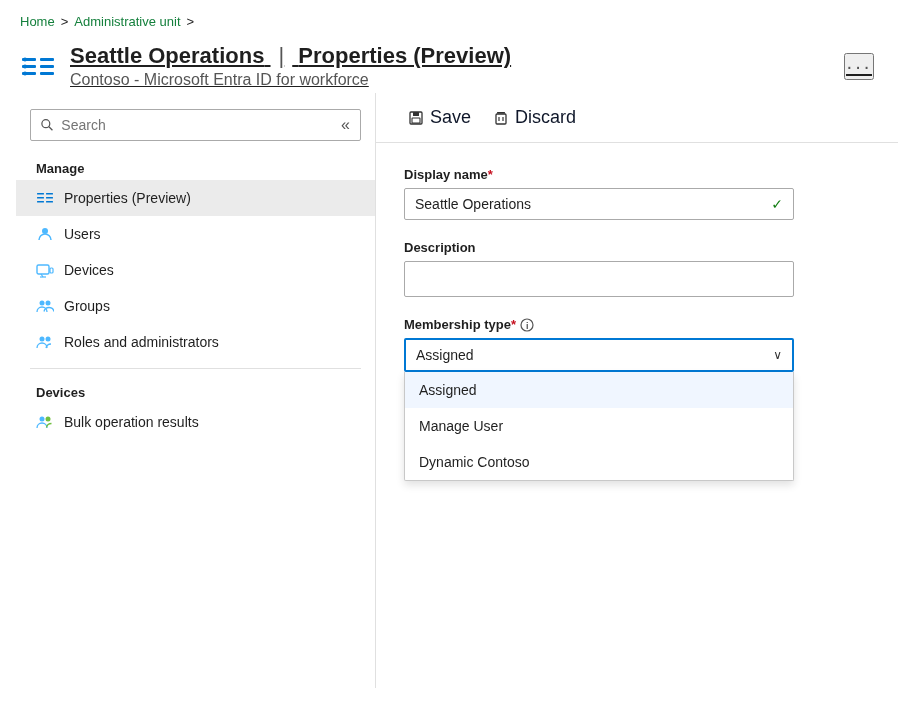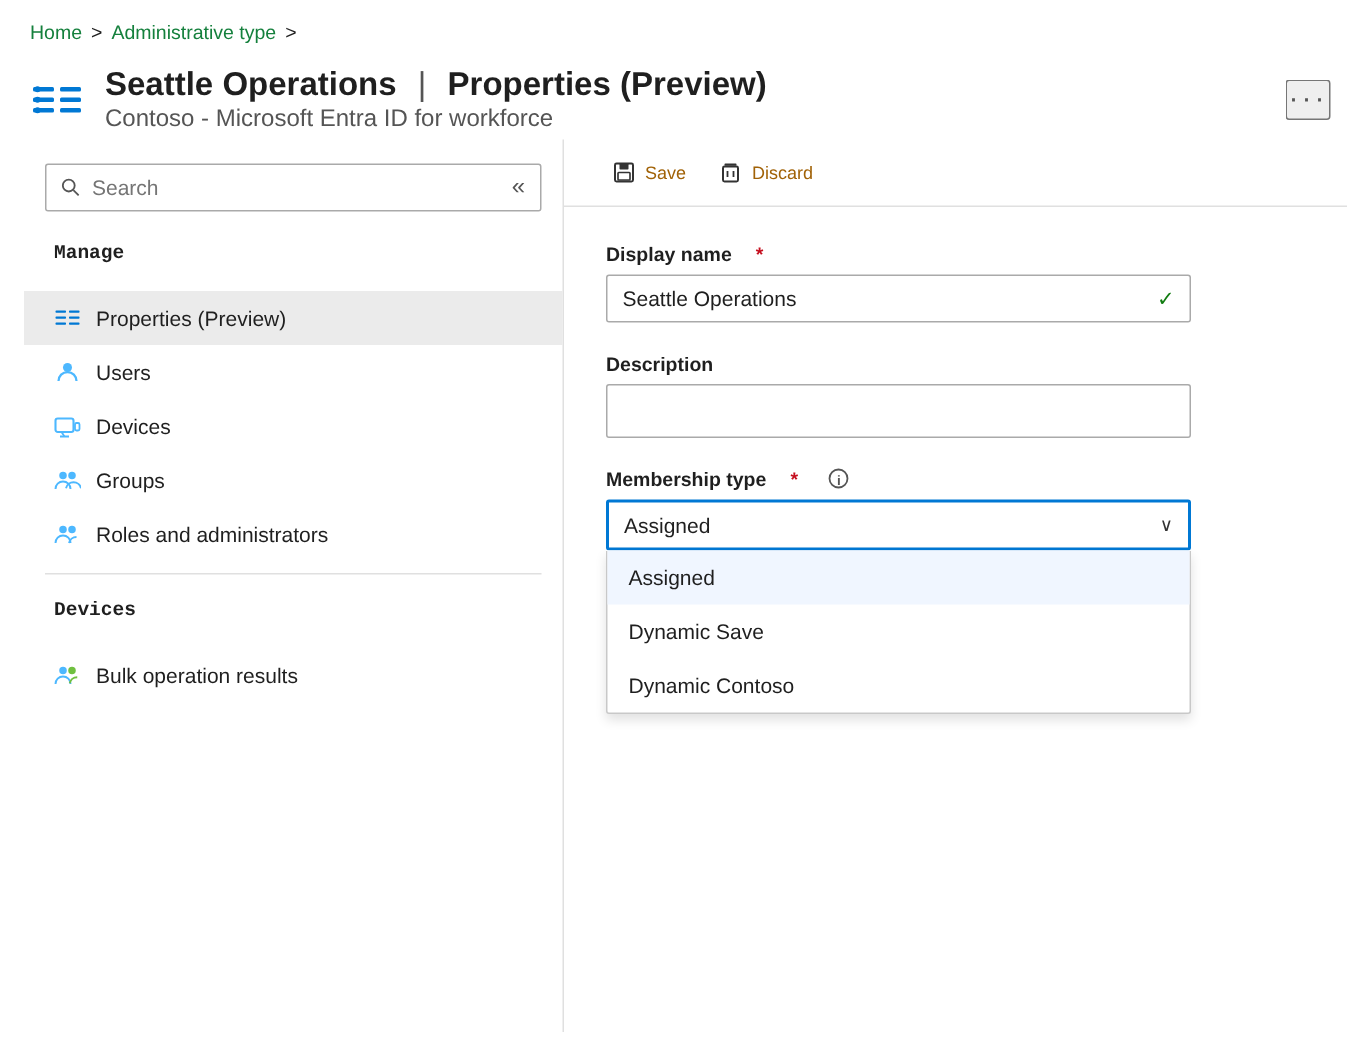"Administrative type" a { text: type -> unit }
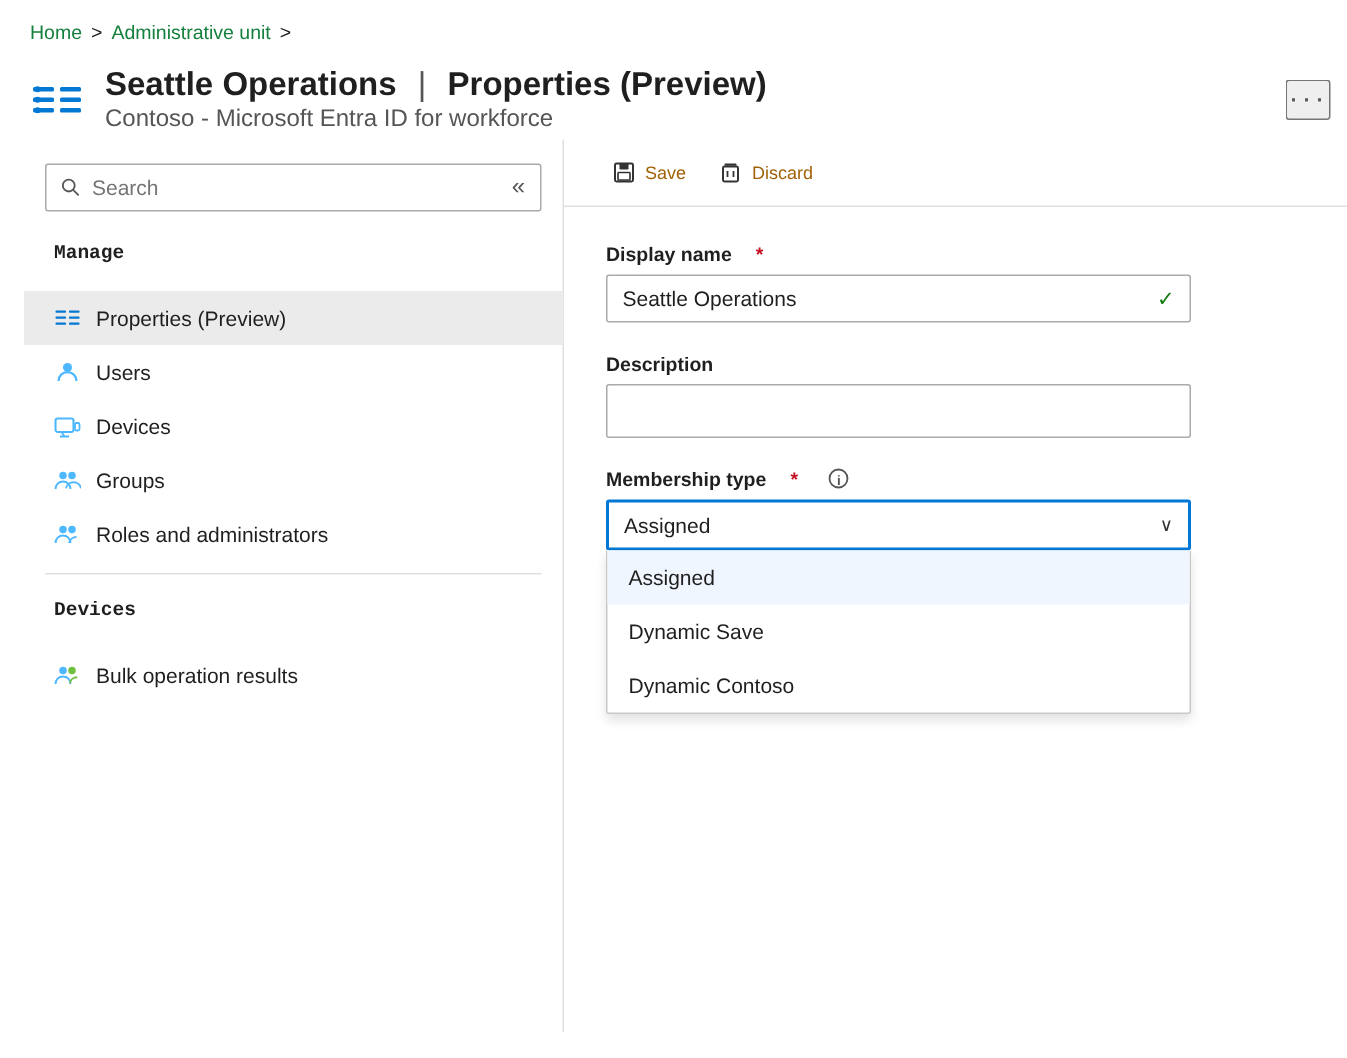"Seattle Operations | Properties" .header { padding: 4px 11px 4px 20px -> 4px 24px 4px 20px; text-decoration: none -> underline }
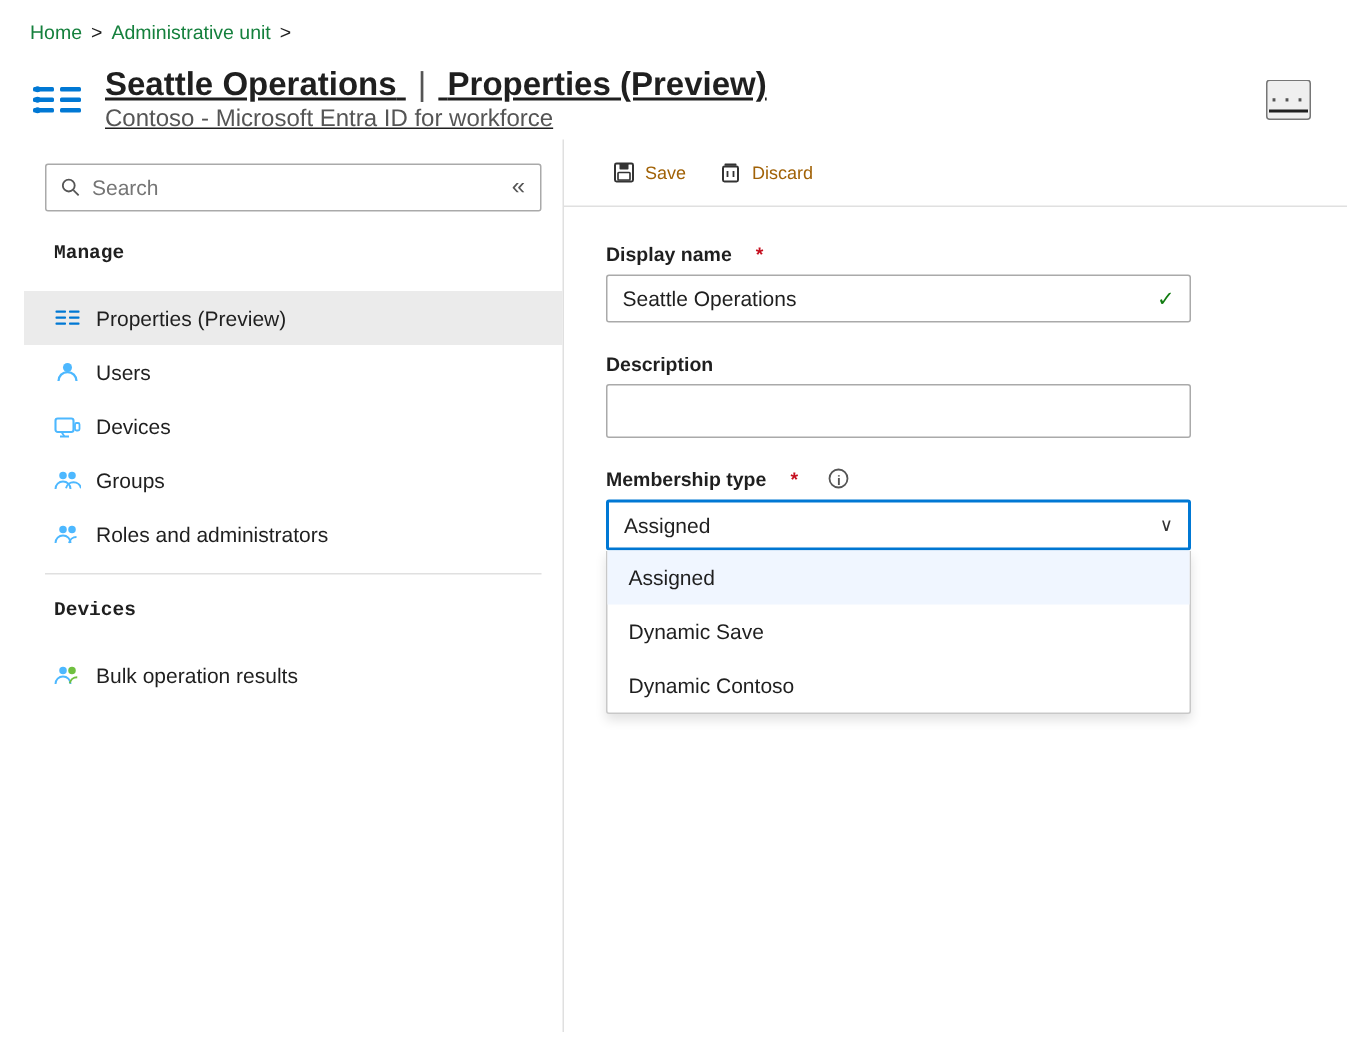"Save" .toolbar-btn { color: #a16207 -> #0f172a; font-size: 12px -> 18px }
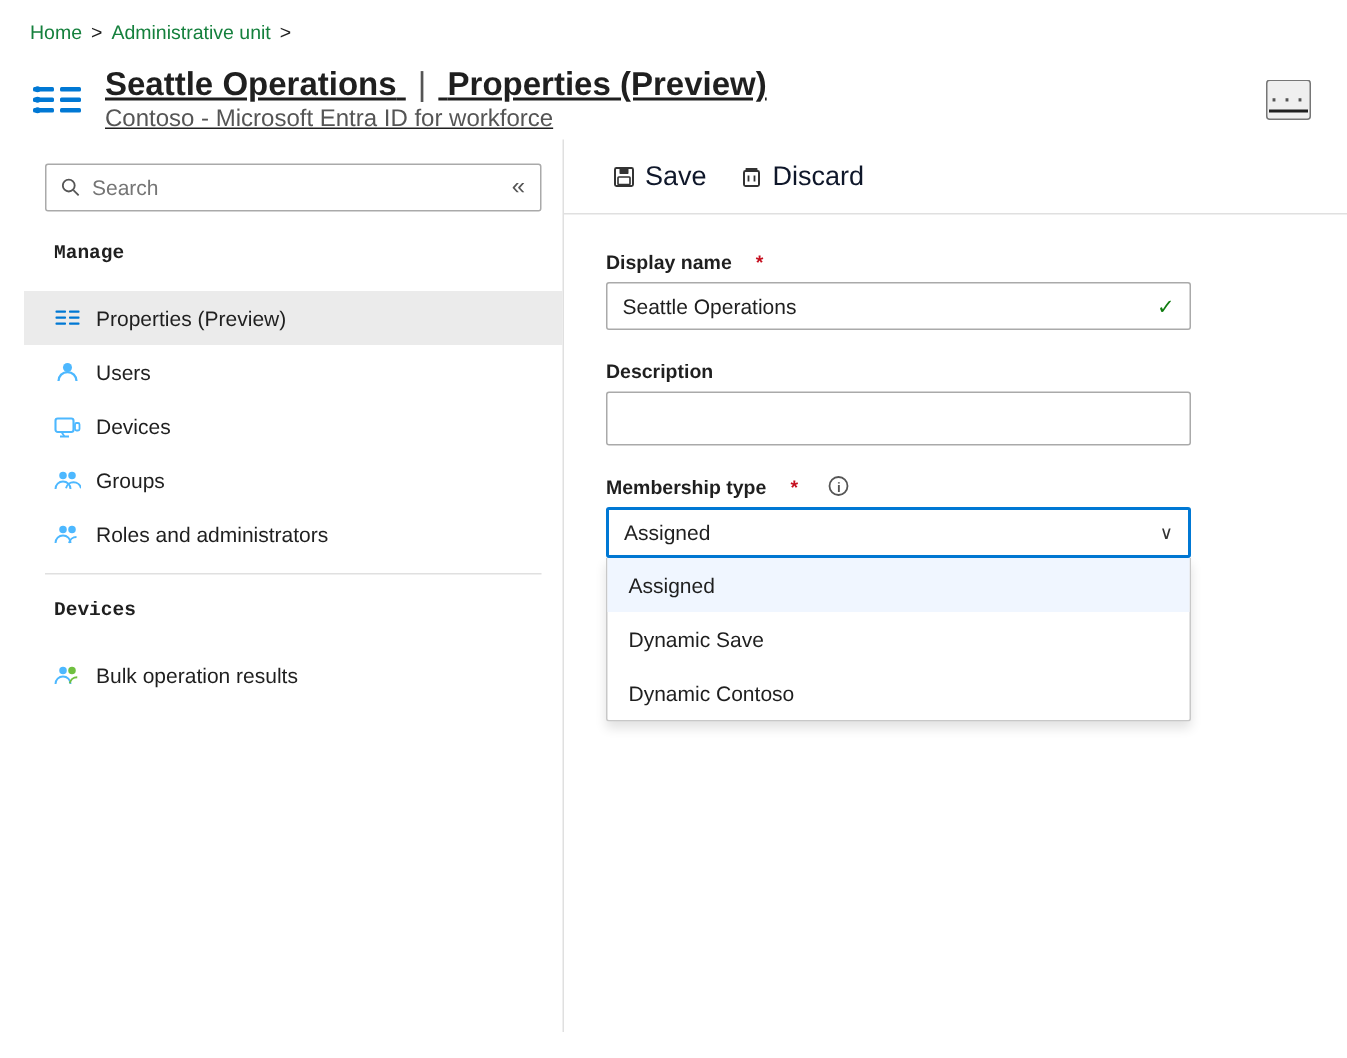"Manage" .section-label { font-family: Liberation Mono, monospace -> none; padding: 8px 20px 18px 20px -> 8px 20px 4px 20px }
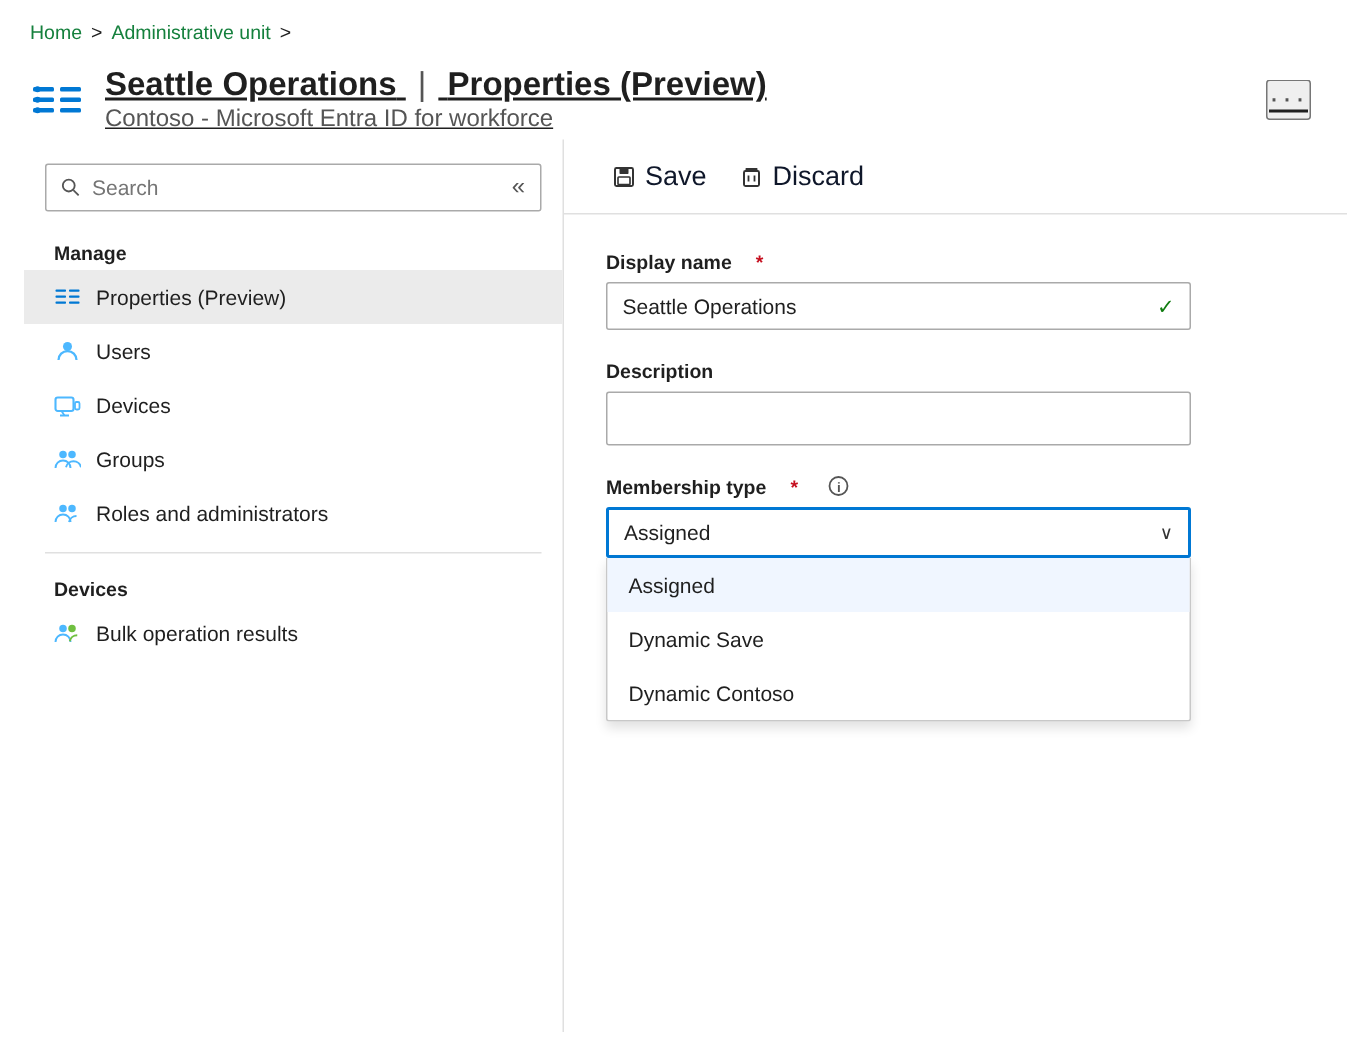"Display name" .field-label { align-items: flex-start -> center; gap: 16px -> 0 }
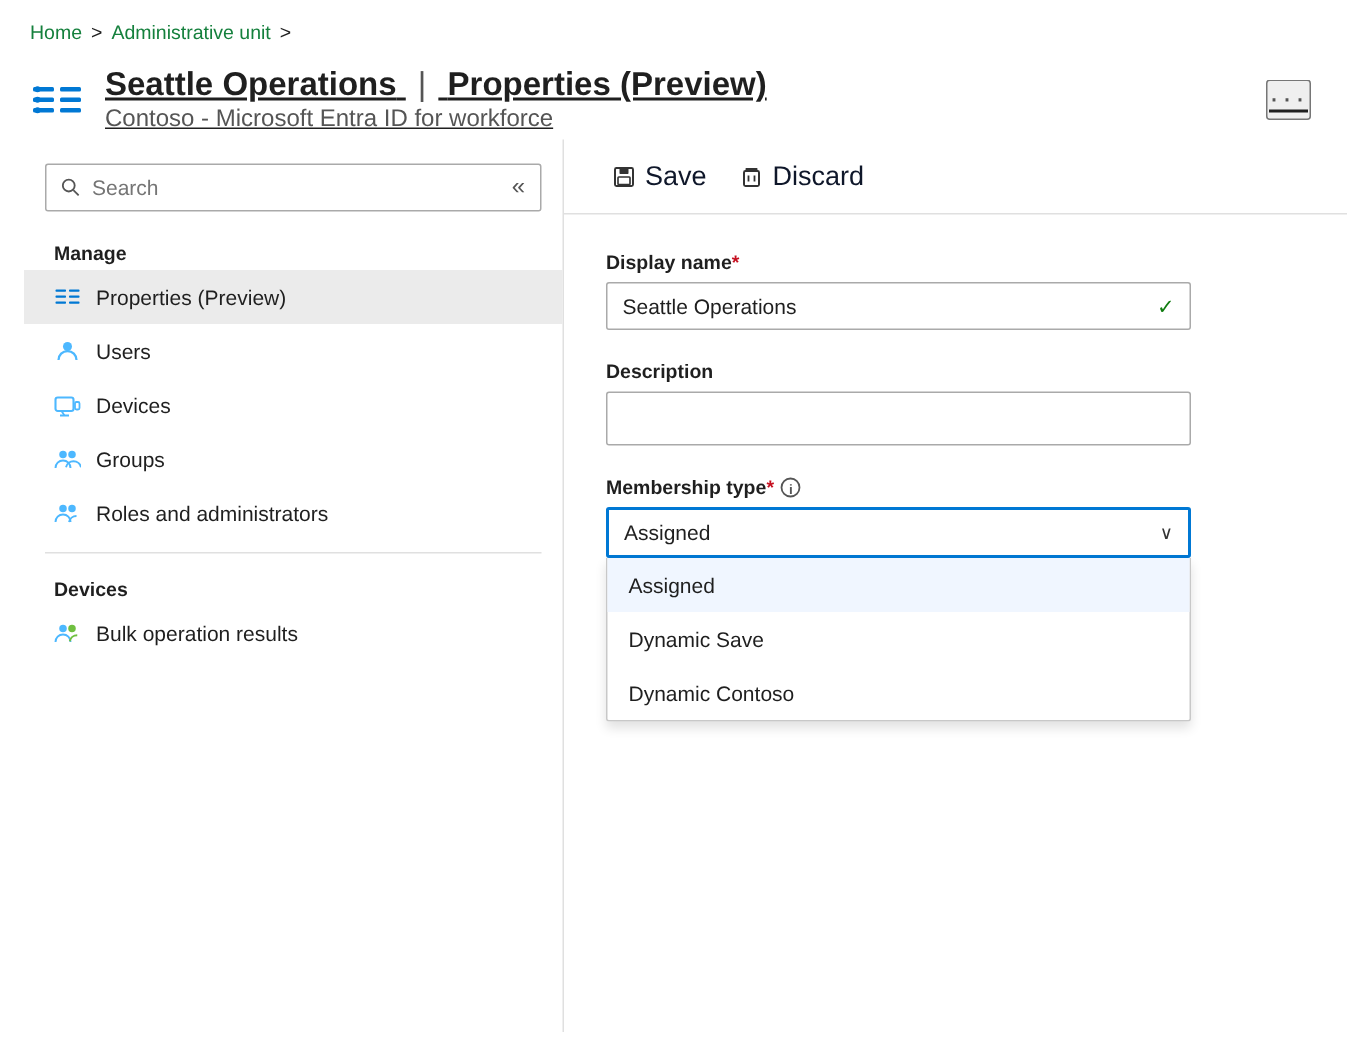"Dynamic Save" div.dropdown-item { text: Dynamic Save -> Manage User }
